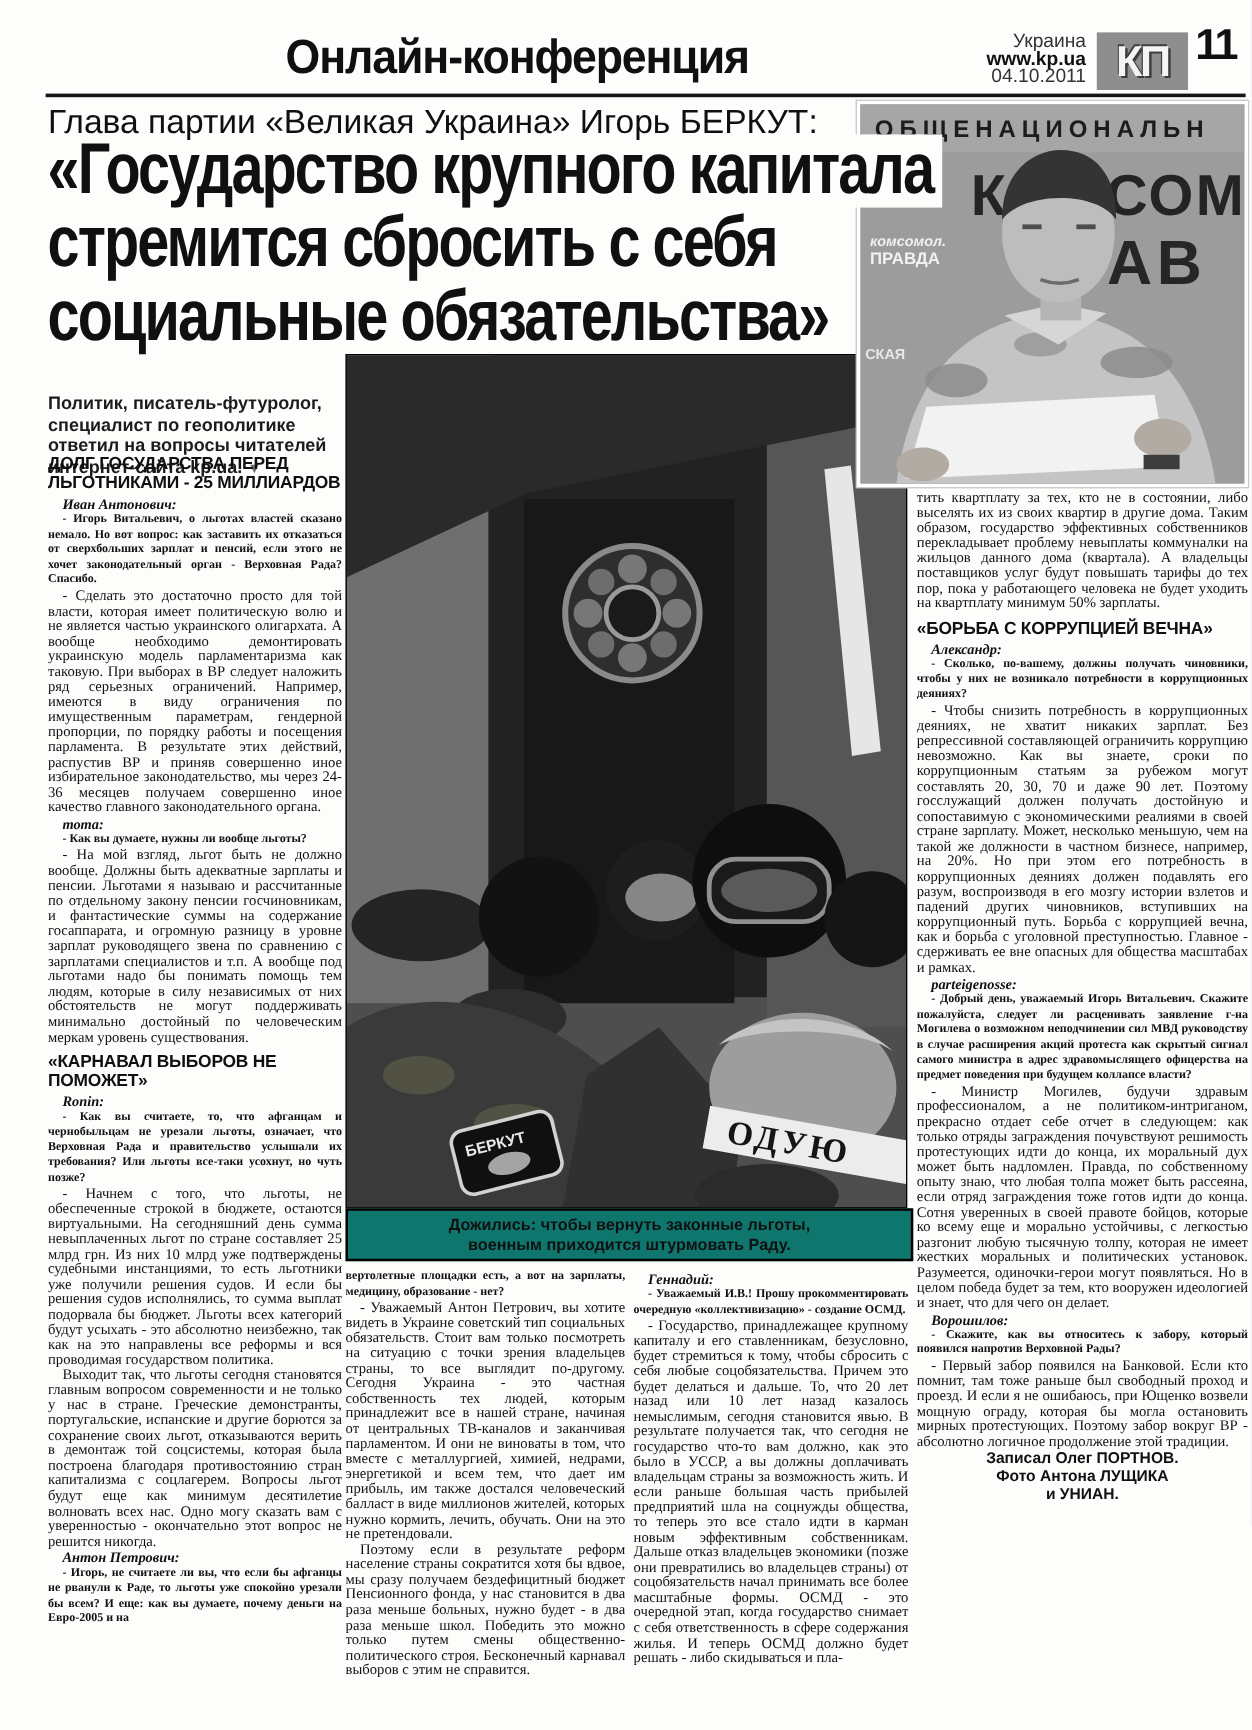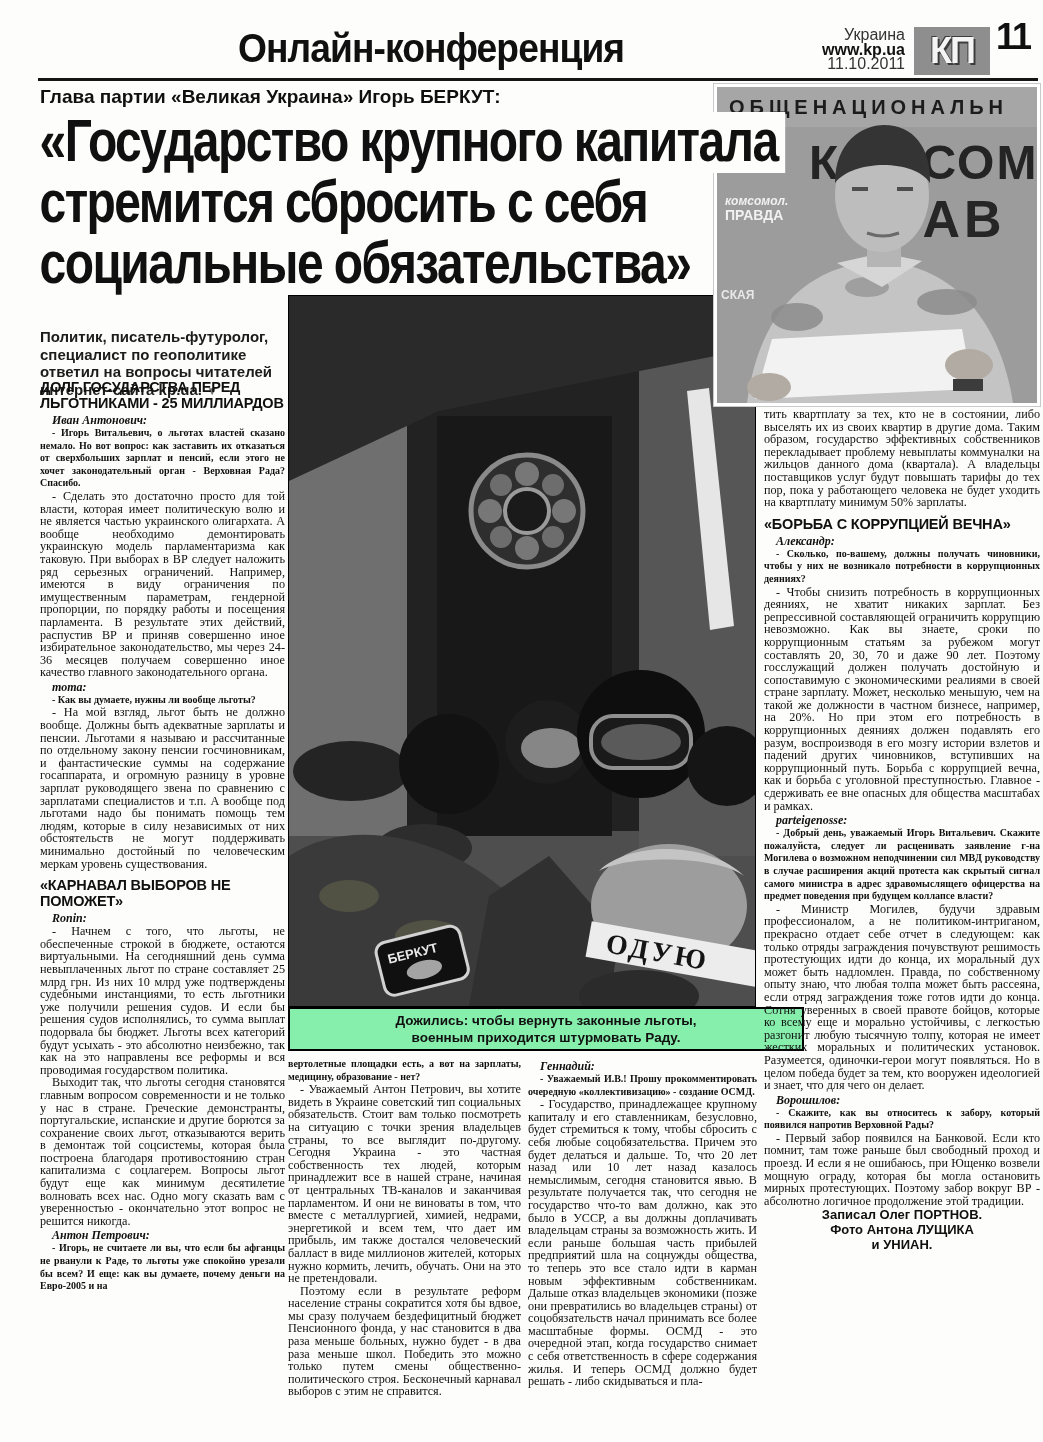"11.10.2011" div { text: 11.10.2011 -> 04.10.2011 }
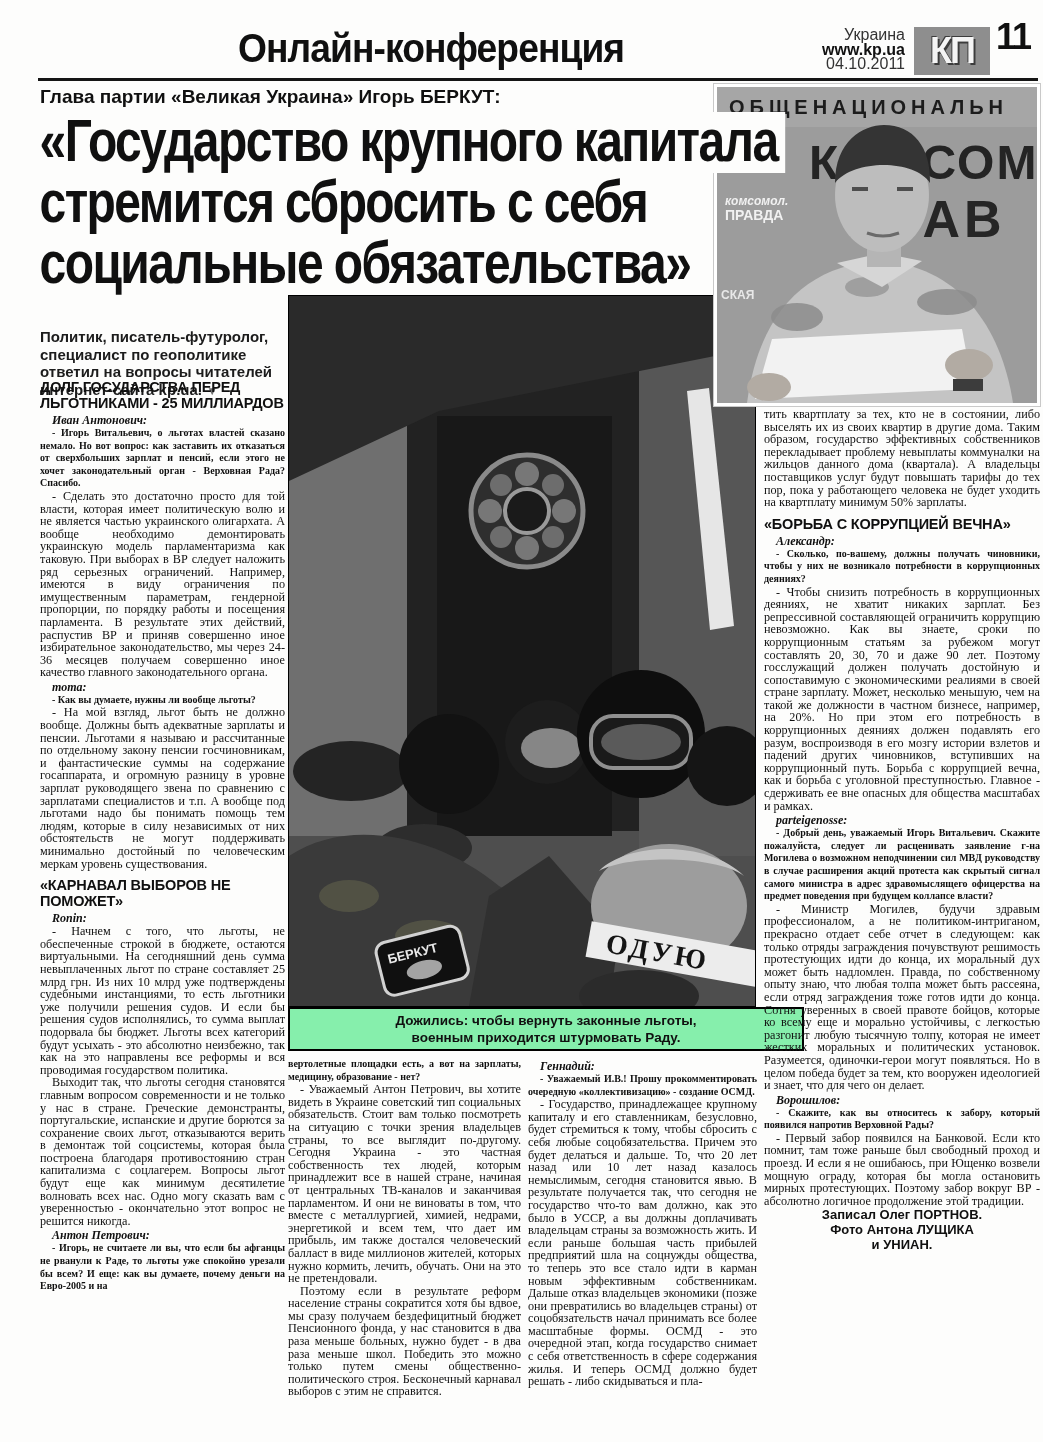"Глава партии «Великая Украина» Игорь" .kicker { font-size: 19px -> 28px; font-weight: bold -> normal }
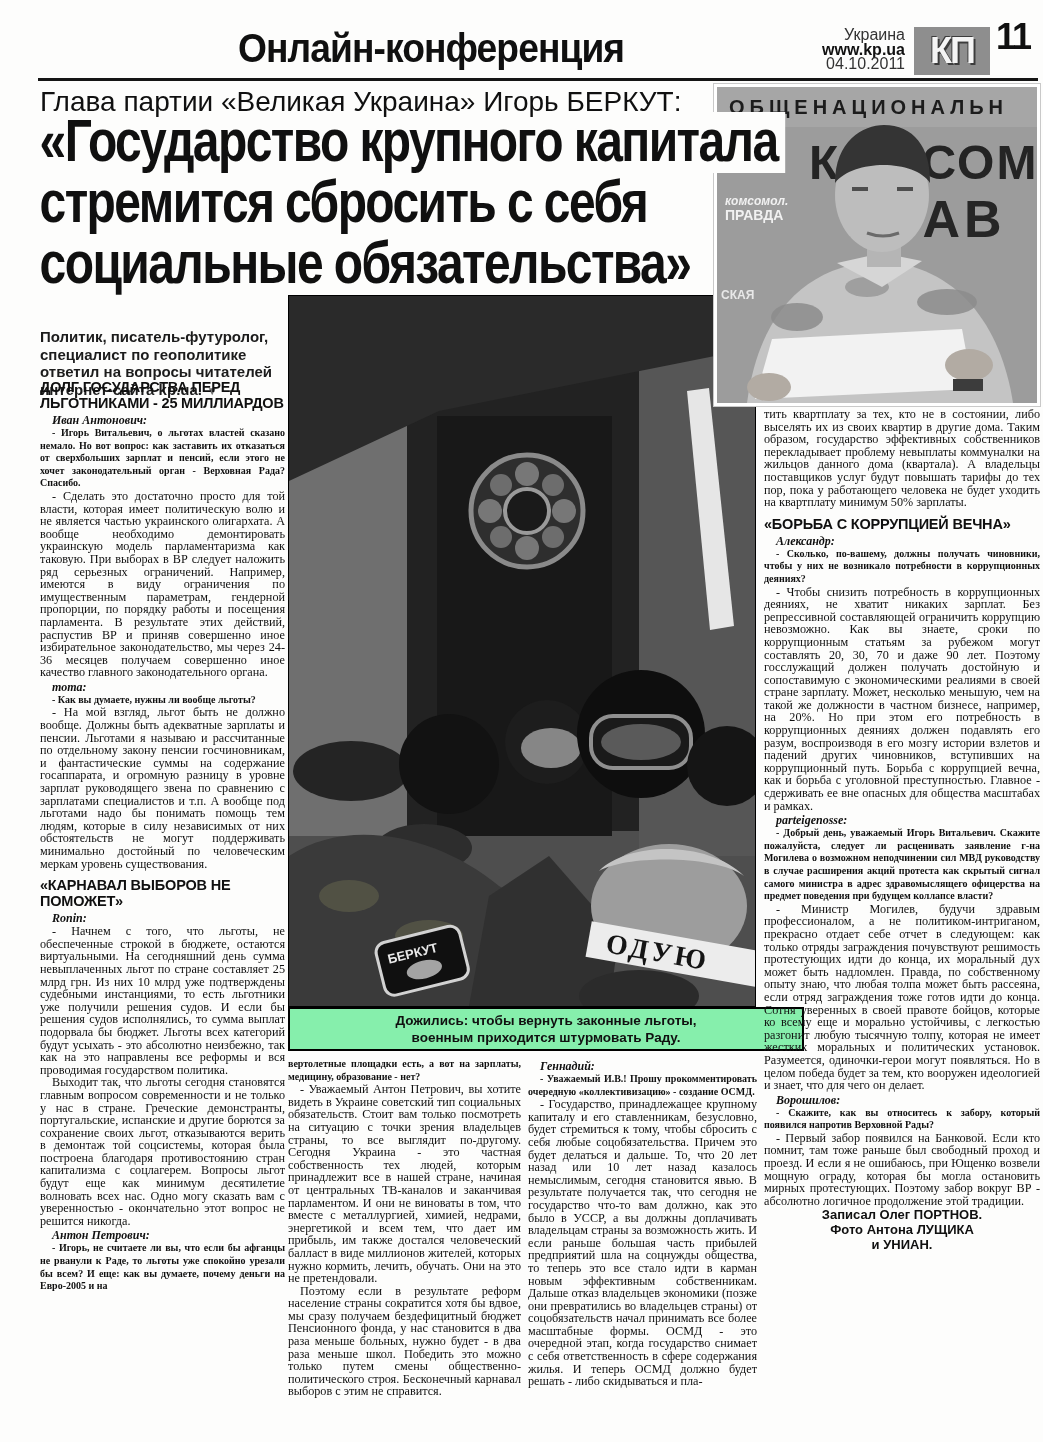"- Как вы считаете, то," div.bk-q { html: none -> <div>- Как вы считаете, то, что афганцам и чернобыльцам не урезали льготы, означает, что Верховная Рада и правительство услышали их требования? Или льготы все-таки усохнут, но чуть позже?</div> }
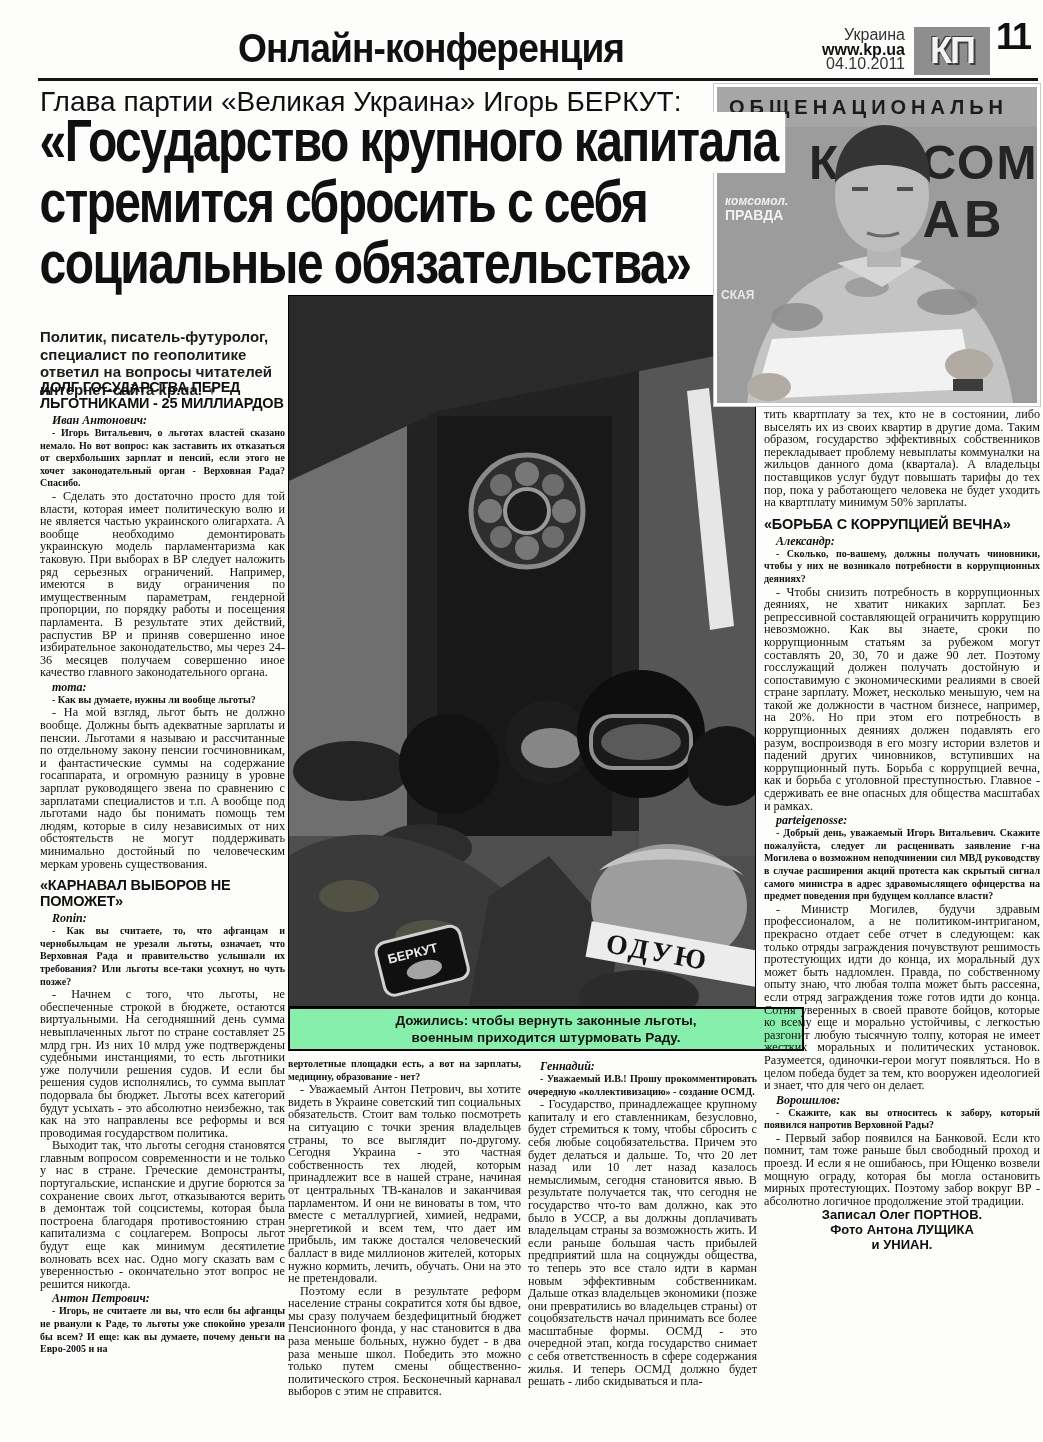"Дожились: чтобы вернуть законные льготы," .caption { background: #86efac -> #0f766e; width: 516px -> 473px }
